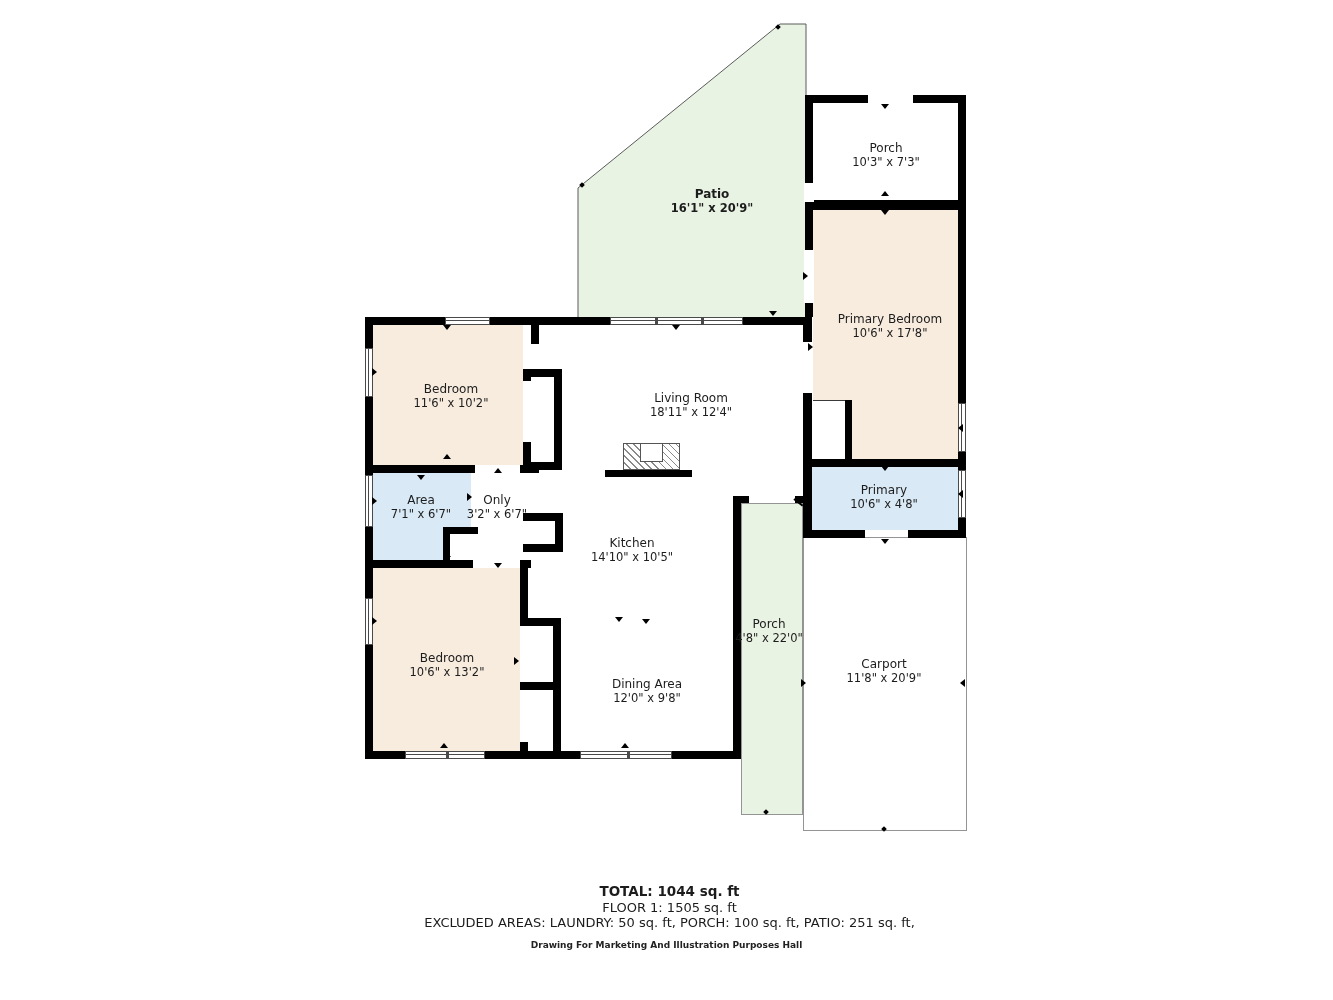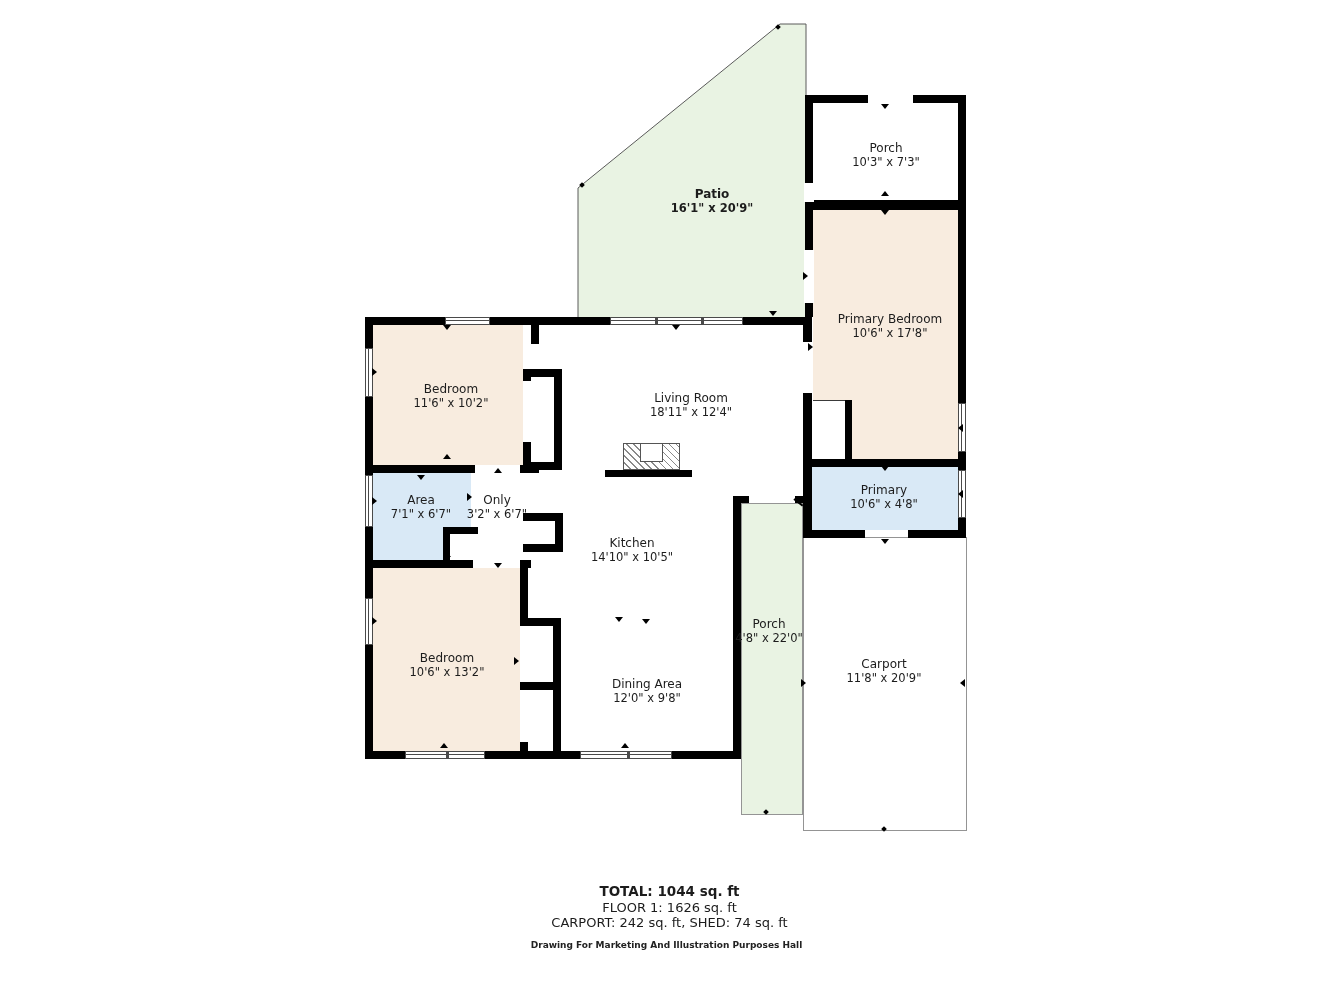"FLOOR 1: 1626 sq. ft" div.f-line { text: 1626 -> 1505 }
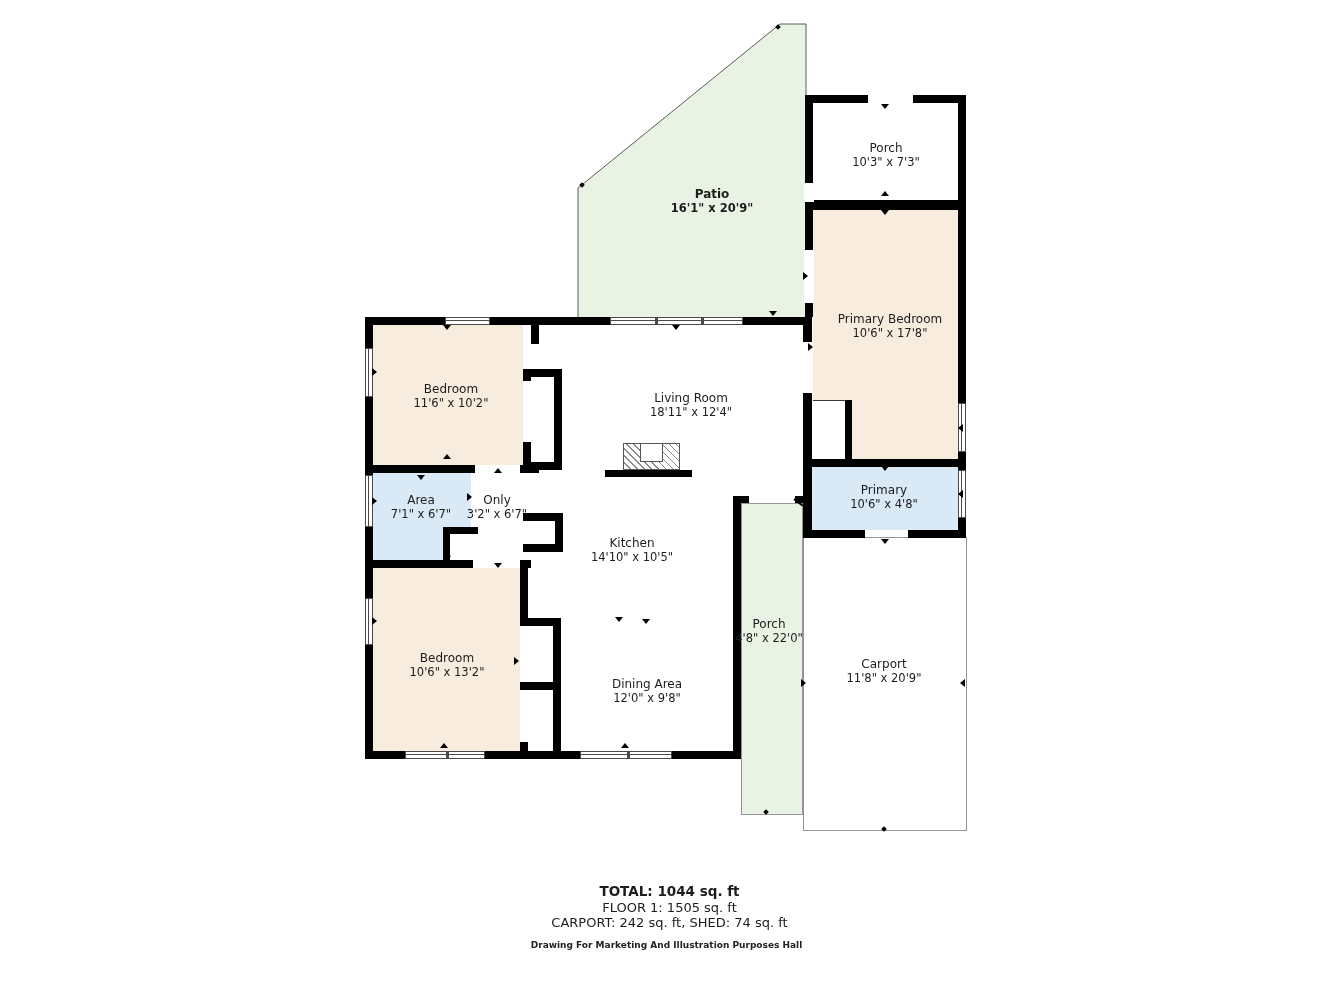"EXCLUDED AREAS: LAUNDRY: 50 sq." div.f-line { html: none -> <div>EXCLUDED AREAS: LAUNDRY: 50 sq. ft, PORCH: 100 sq. ft, PATIO: 251 sq. ft,</div> }
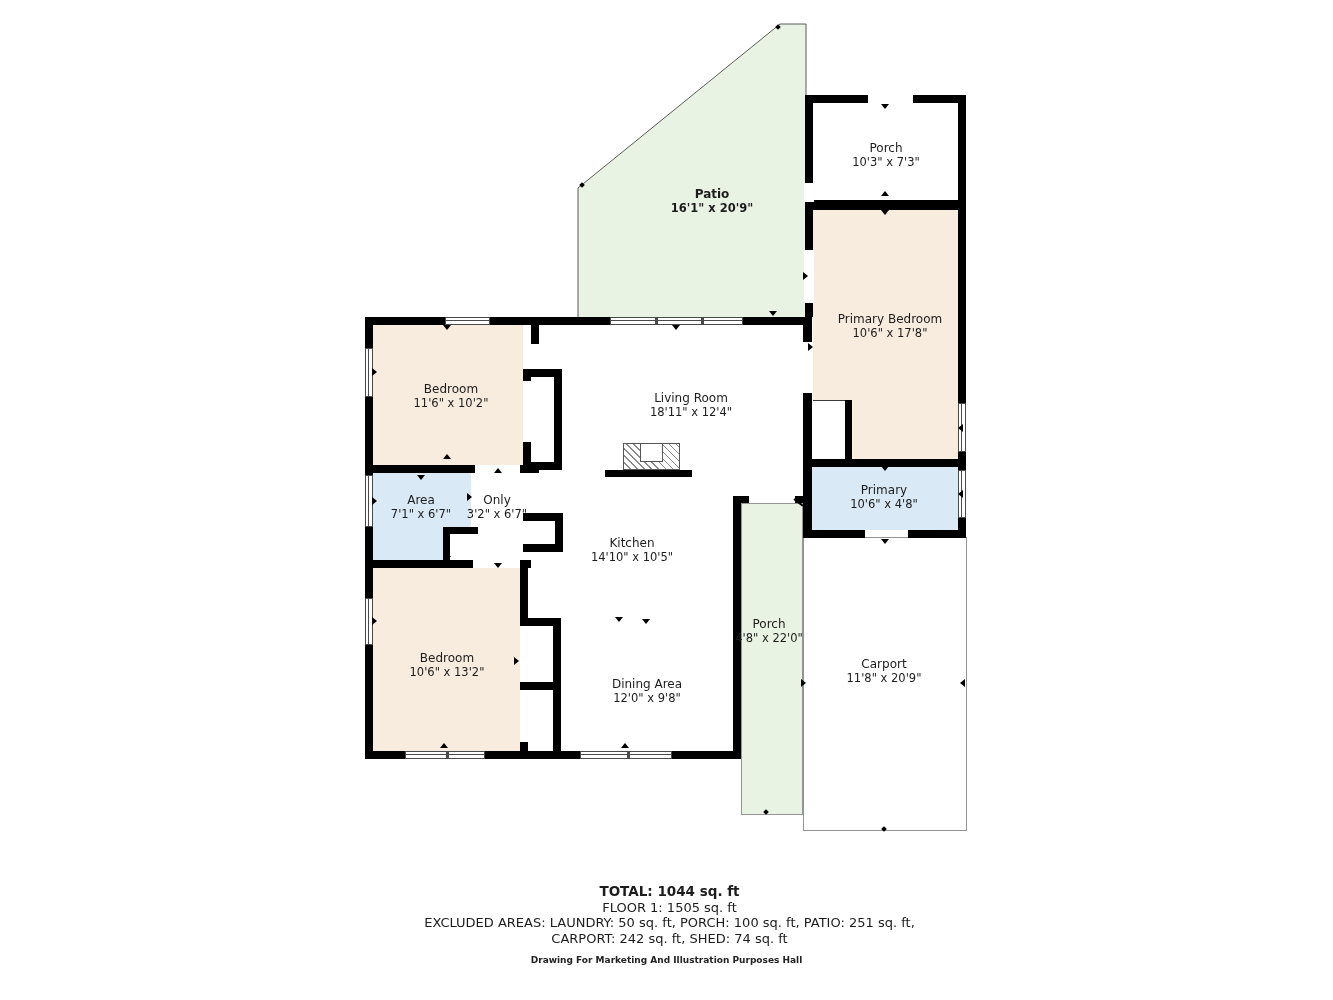"CARPORT: 242 sq. ft, SHED:" div.f-line { html: <div>CARPORT: 242 sq. ft, SHED: 74 sq. ft</div> -> none }
